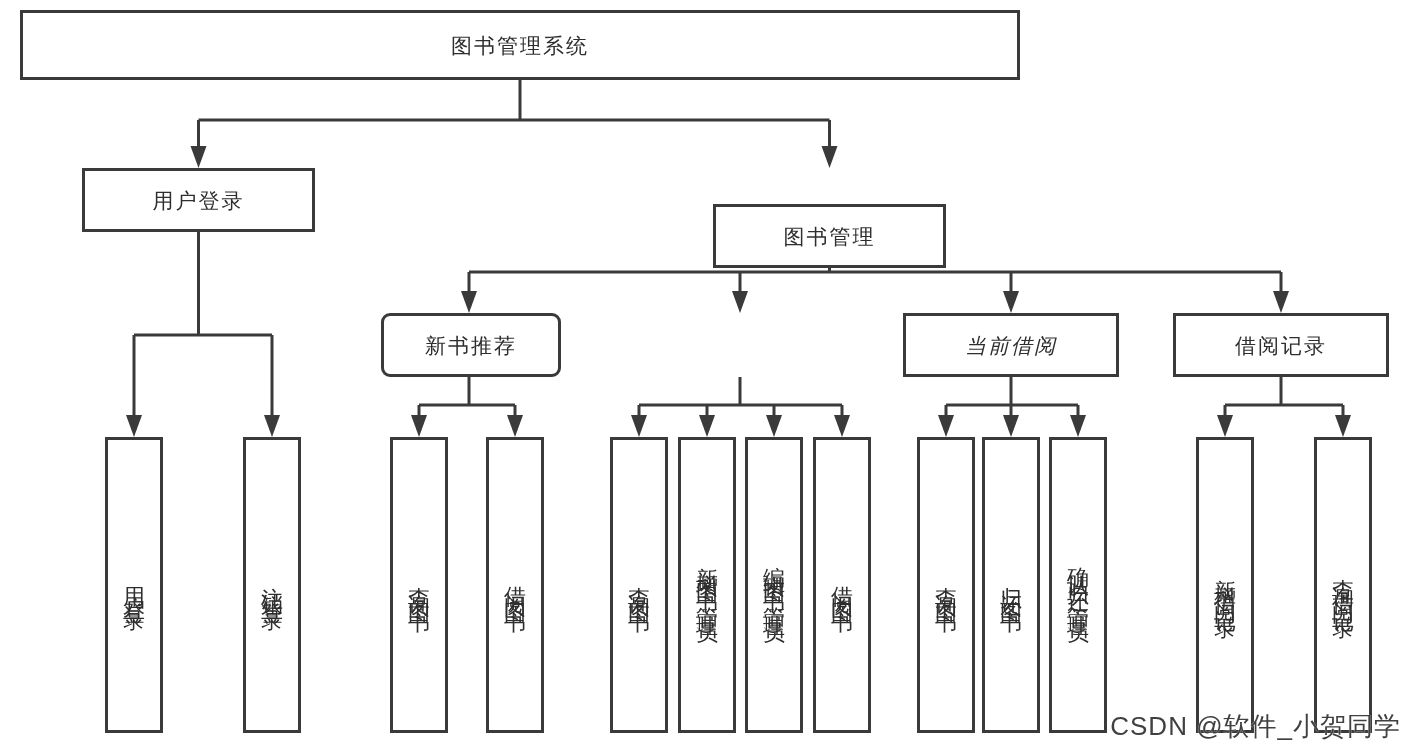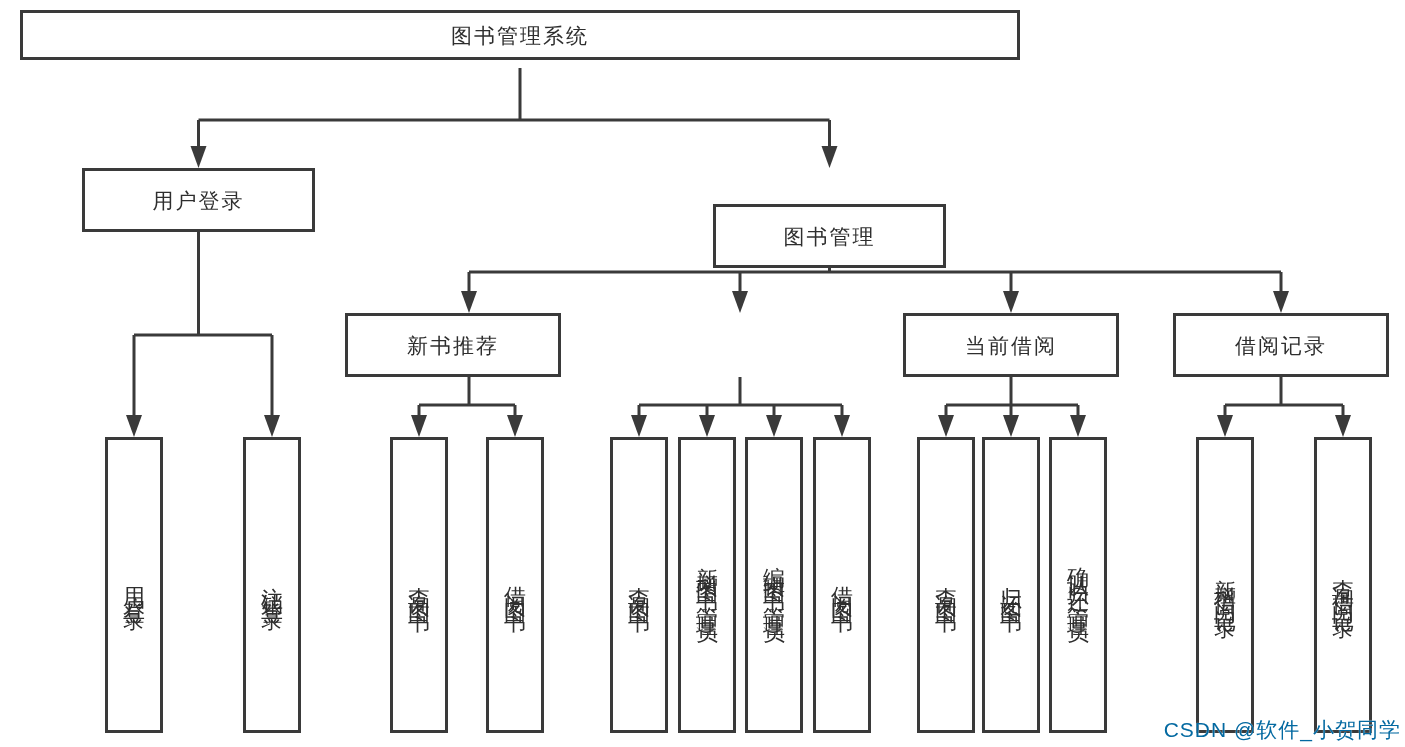"图书管理系统" div.node { height: 50px -> 70px }
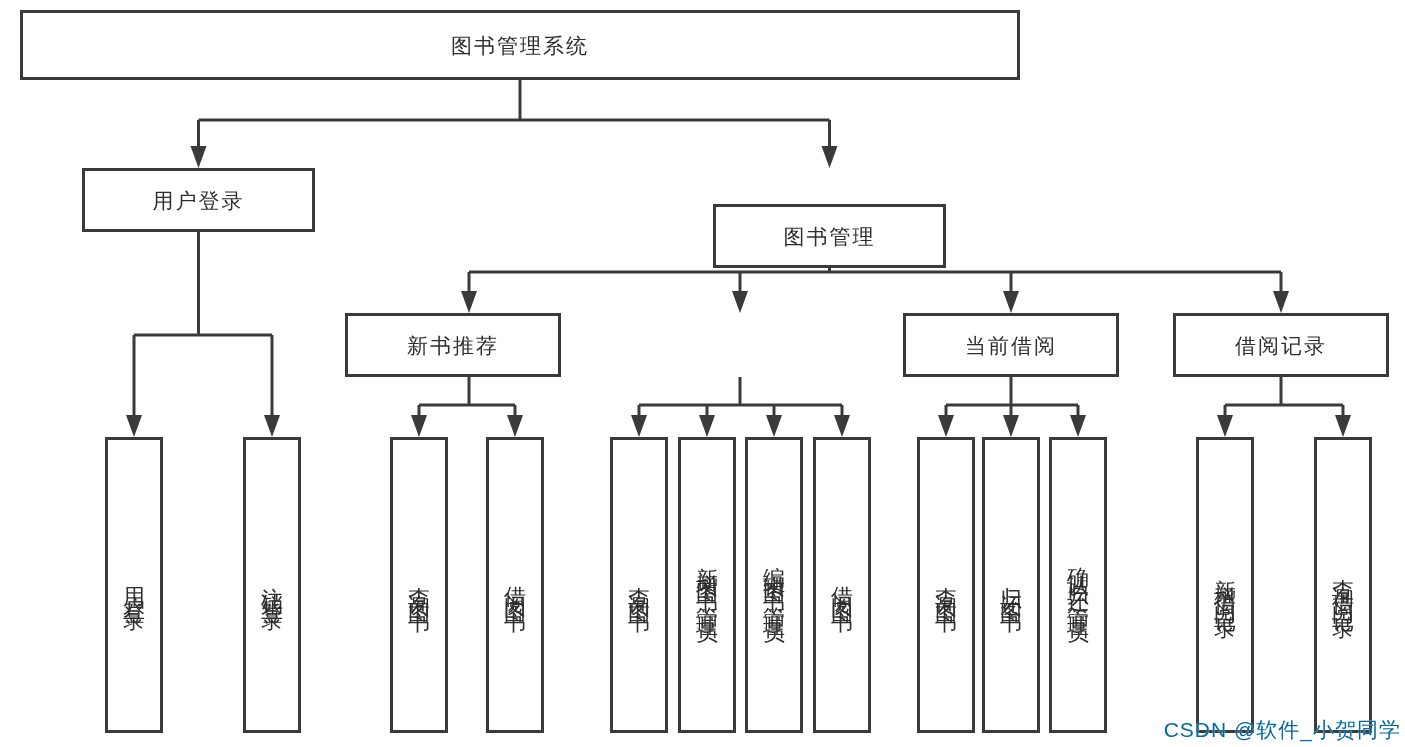"新书推荐" div.node { border-radius: none -> 9px; left: 345px -> 381px; width: 216px -> 180px }
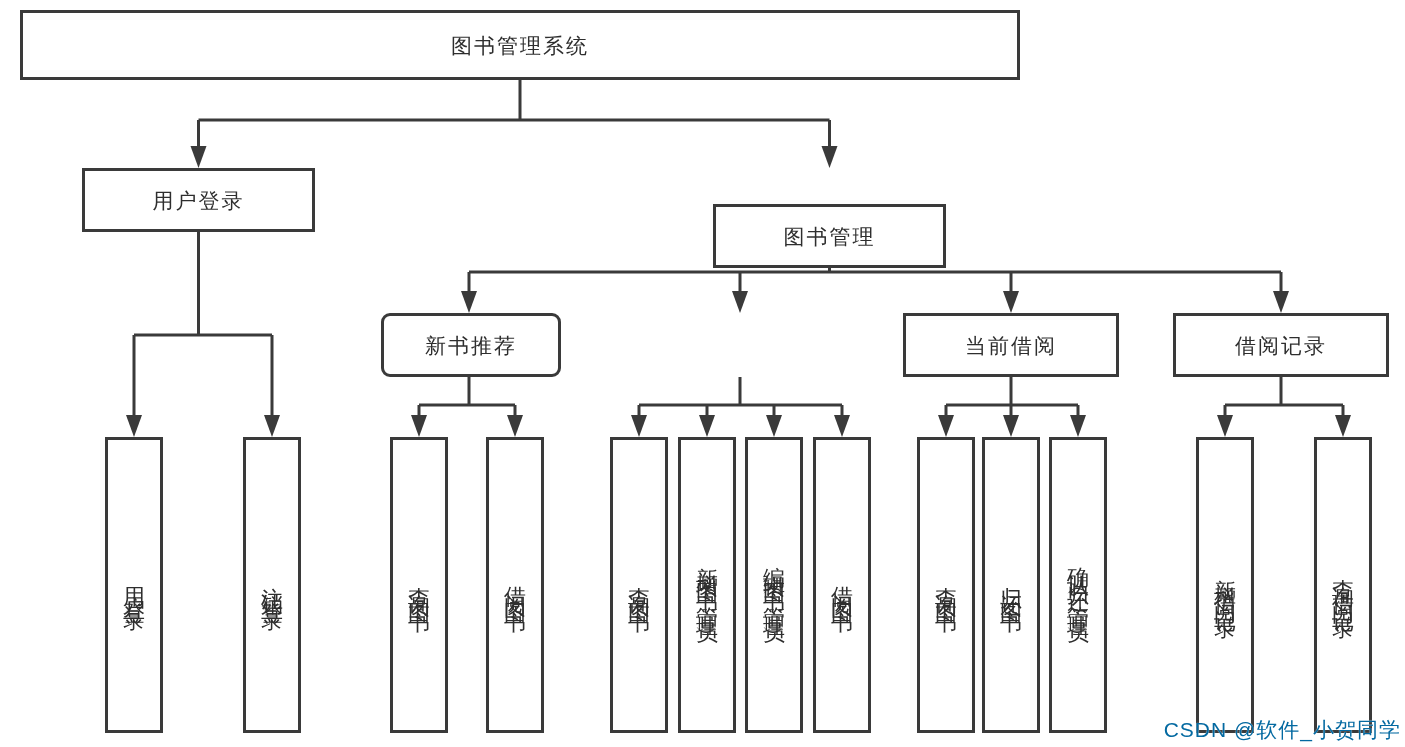"当前借阅" div.node { font-style: none -> italic }
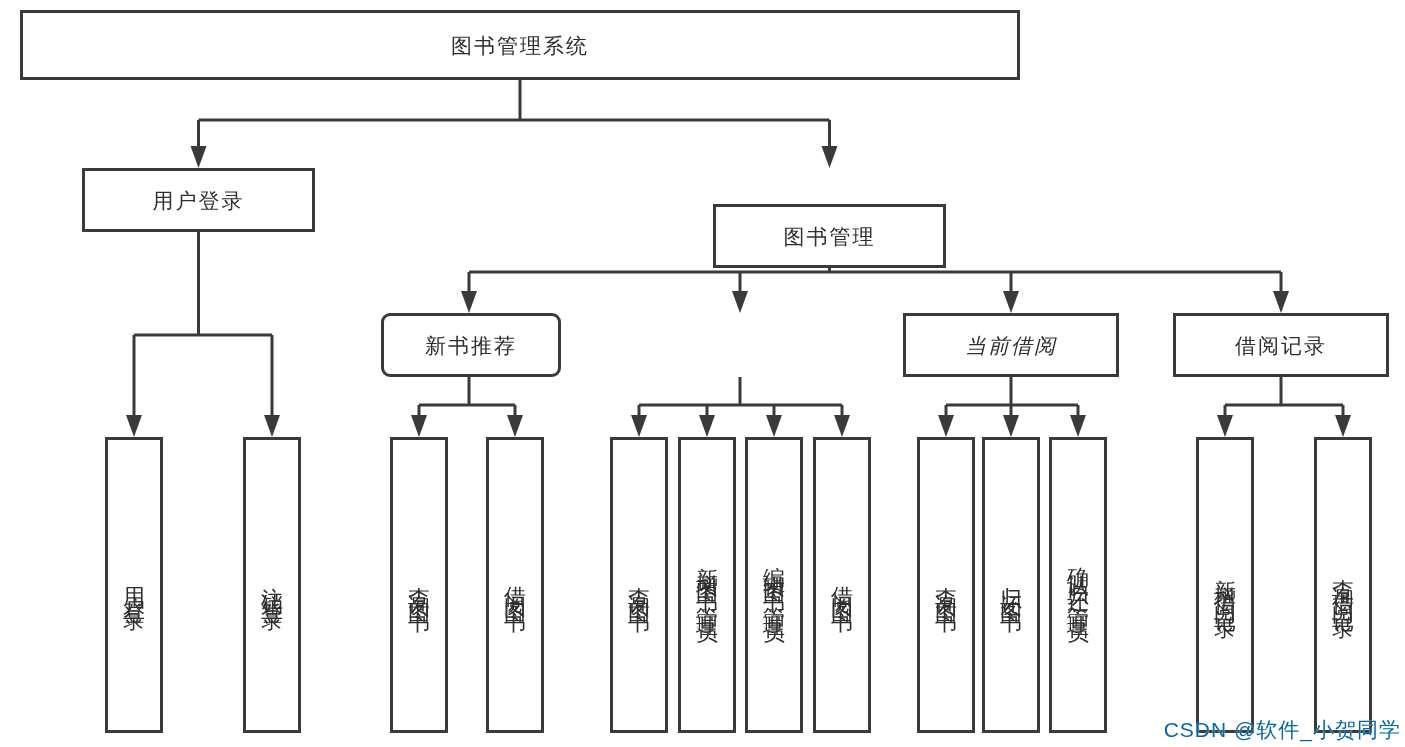"CSDN @软件_小贺同学" .watermark { color: #0369a1 -> #404040; font-size: 21px -> 26px }
